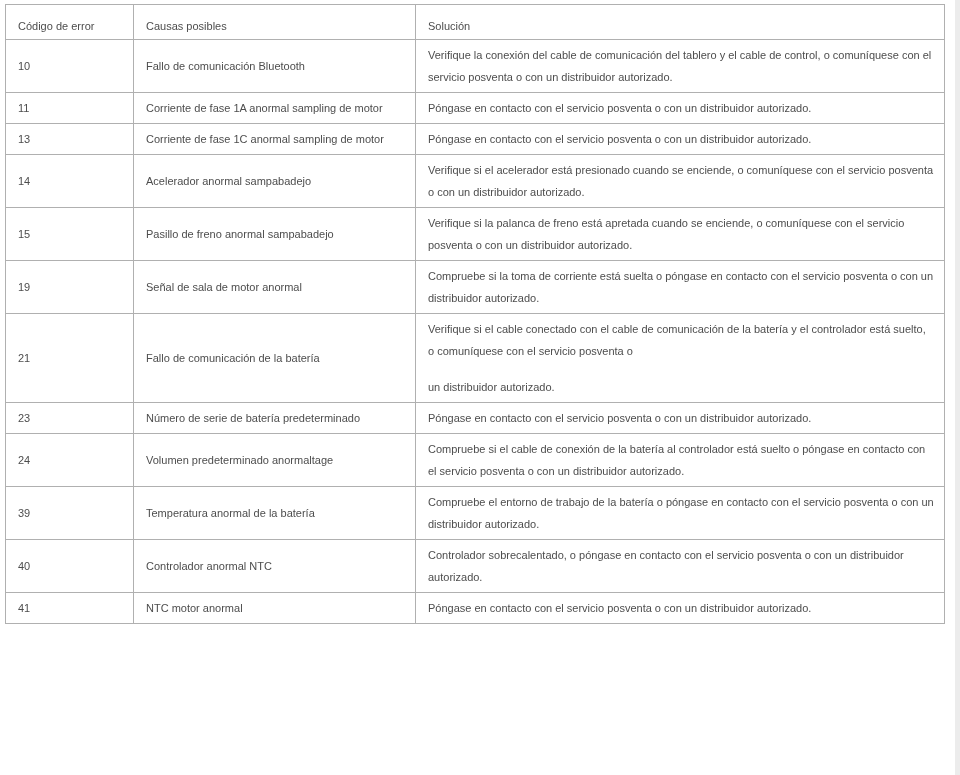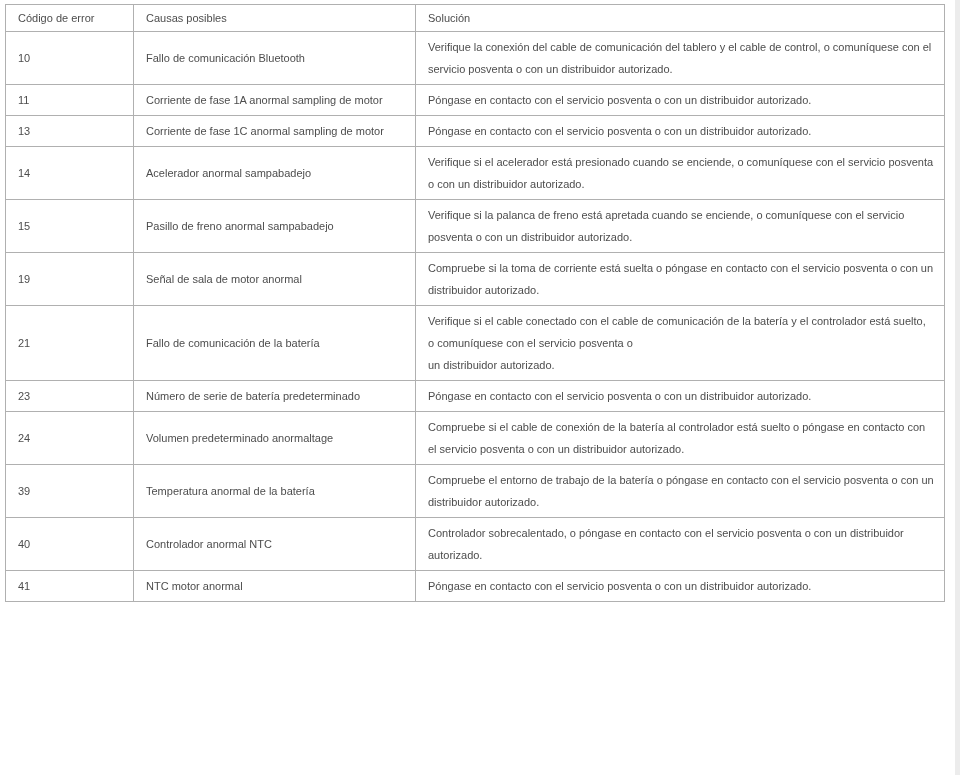"Código de error" .err-table th { padding-top: 2px -> 10px }
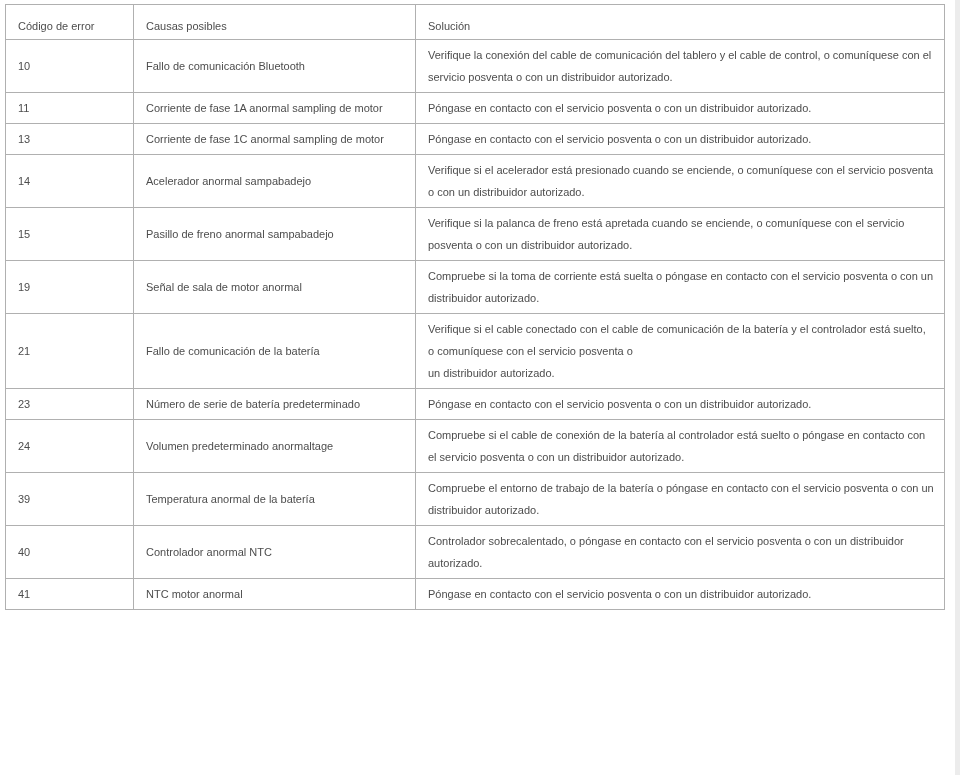"un distribuidor autorizado." .err-table td p + p { margin-top: none -> 14px }
